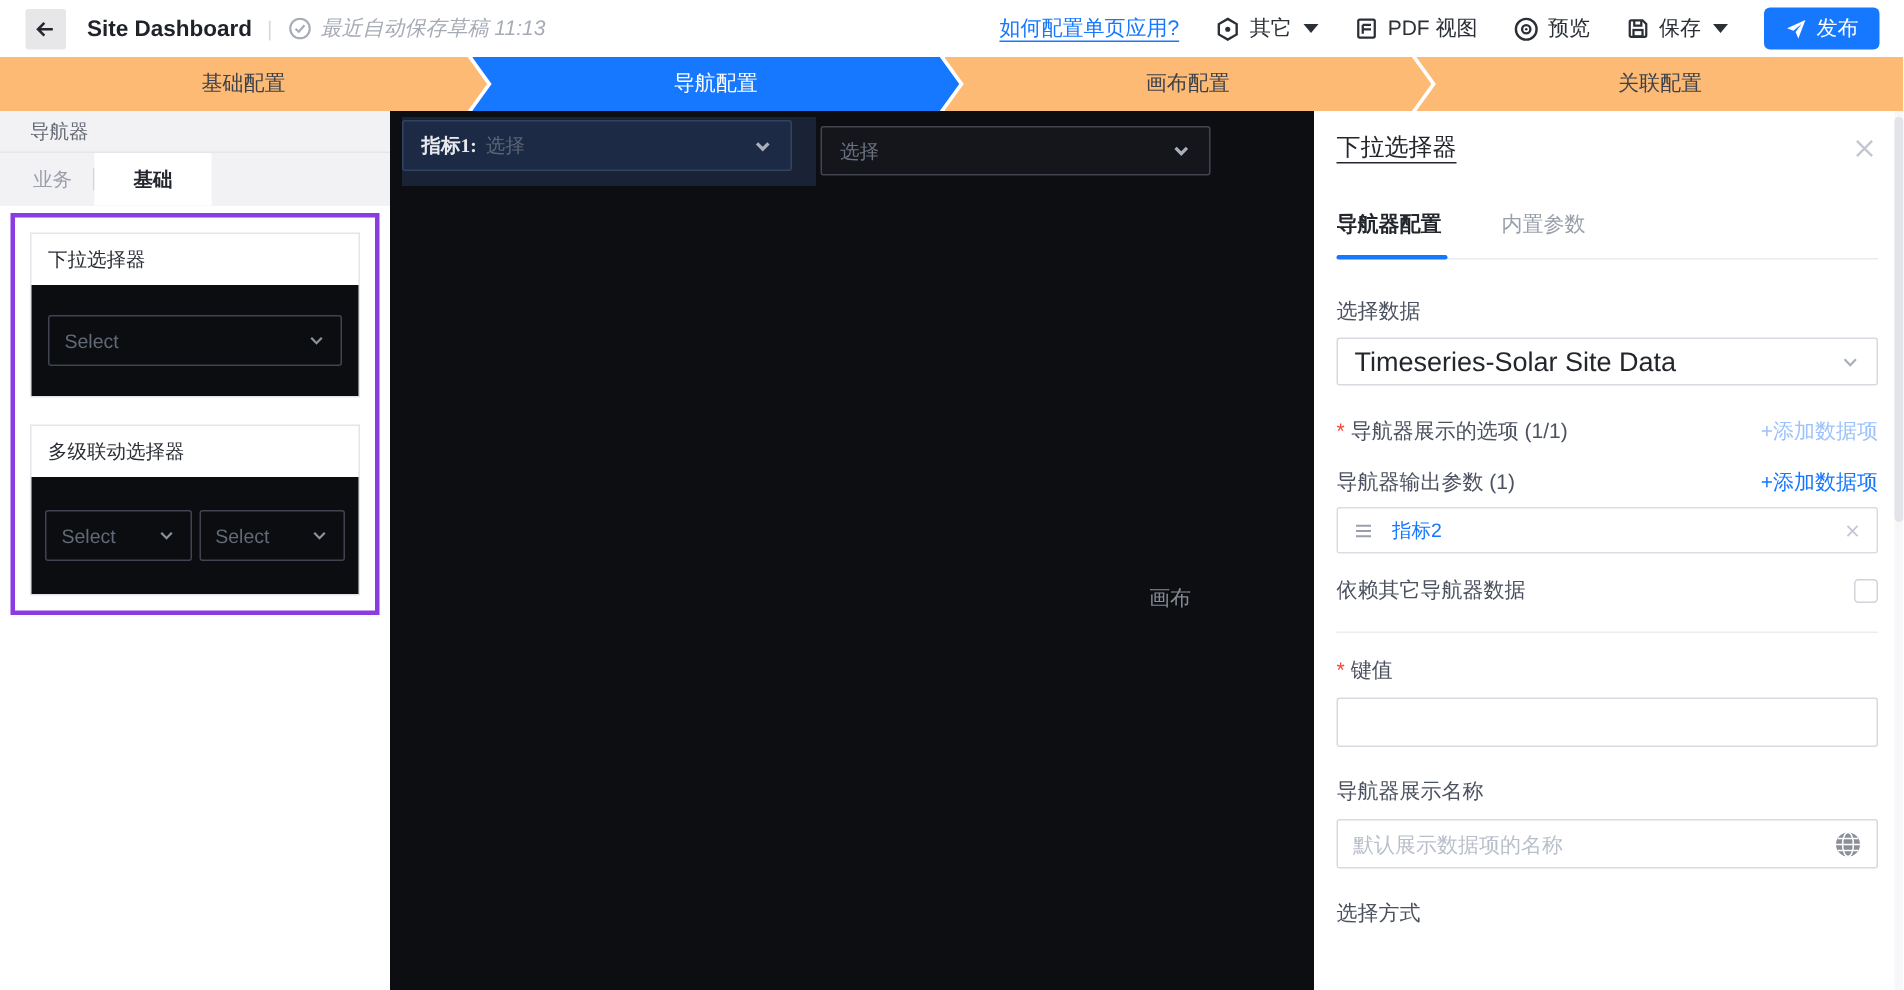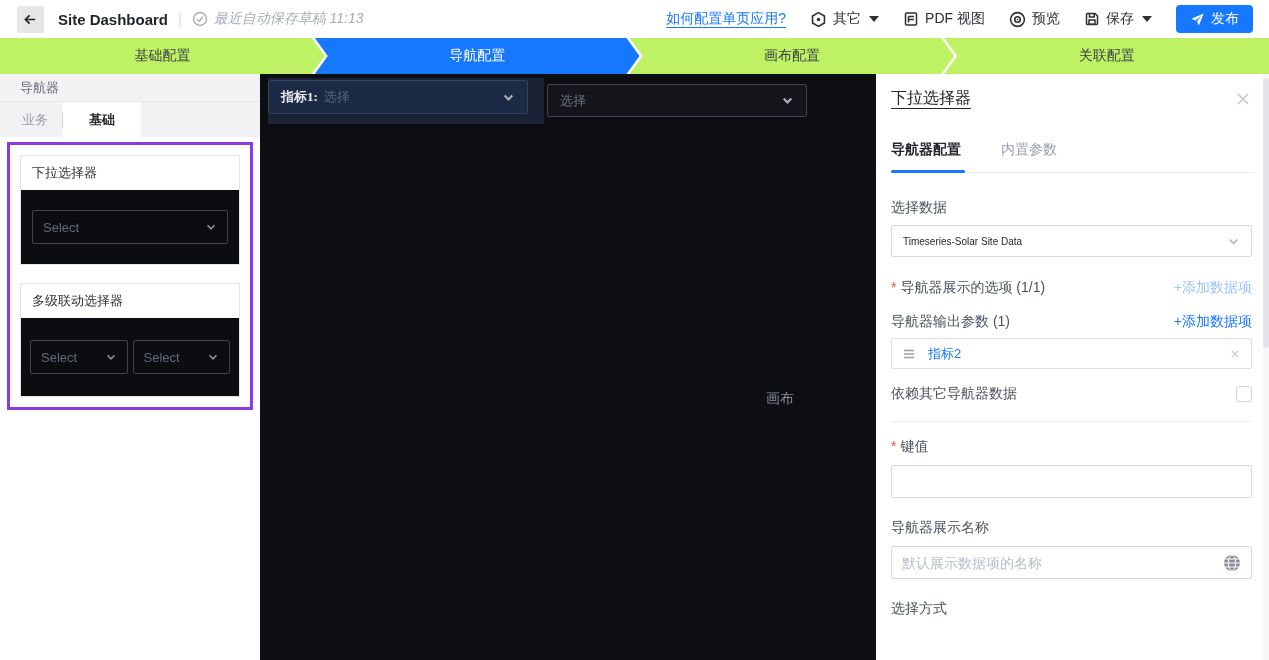"基础配置" .step { background: #bef264 -> #fdba74 }
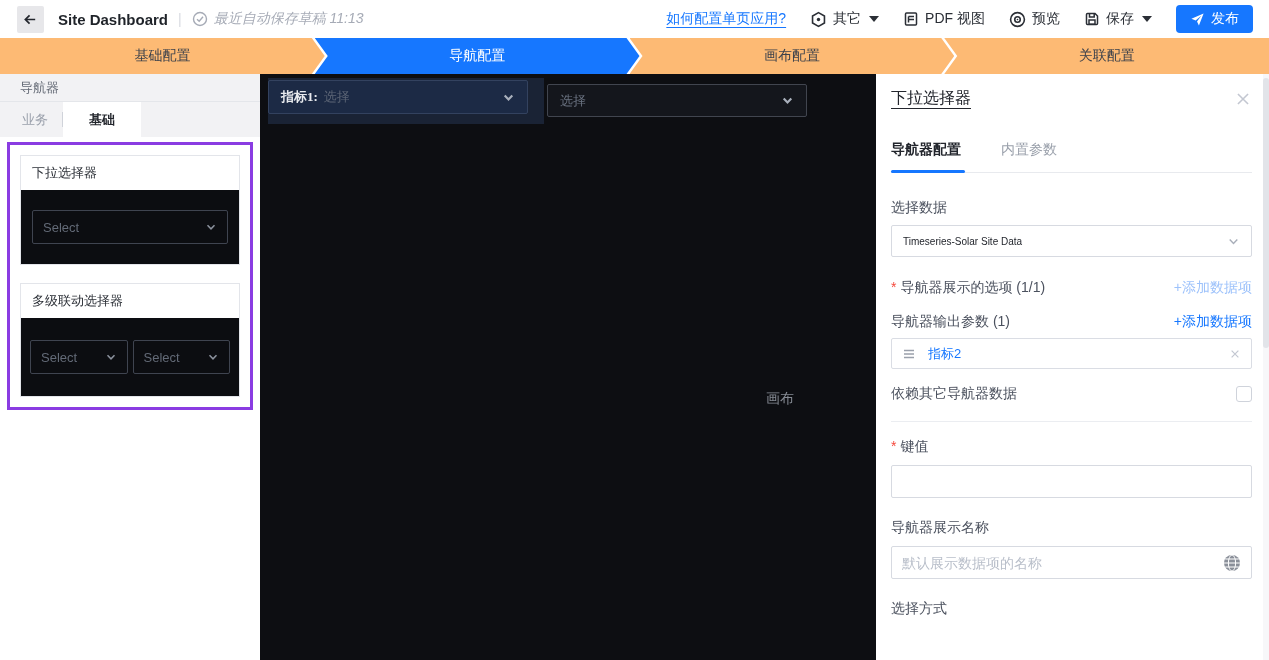"Timeseries-Solar Site Data" .rp-select { font-size: 10px -> 18px }
